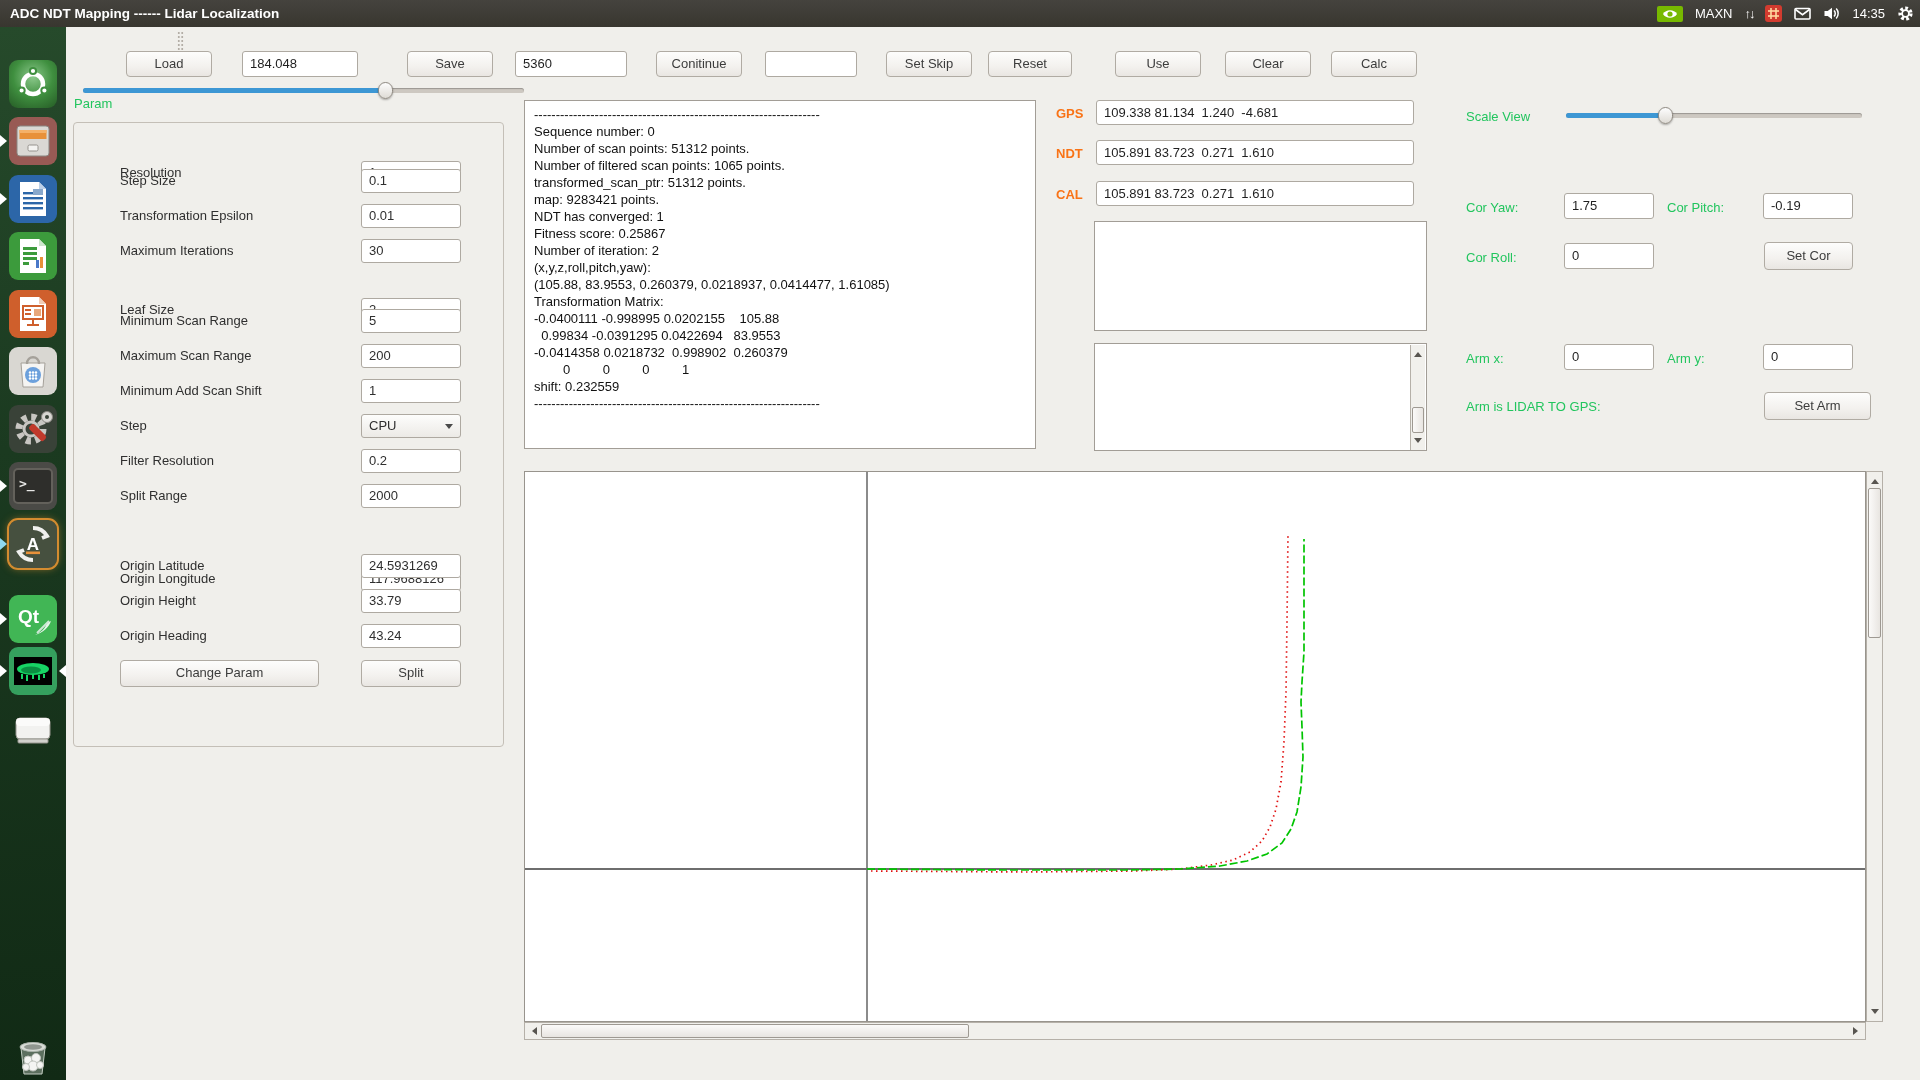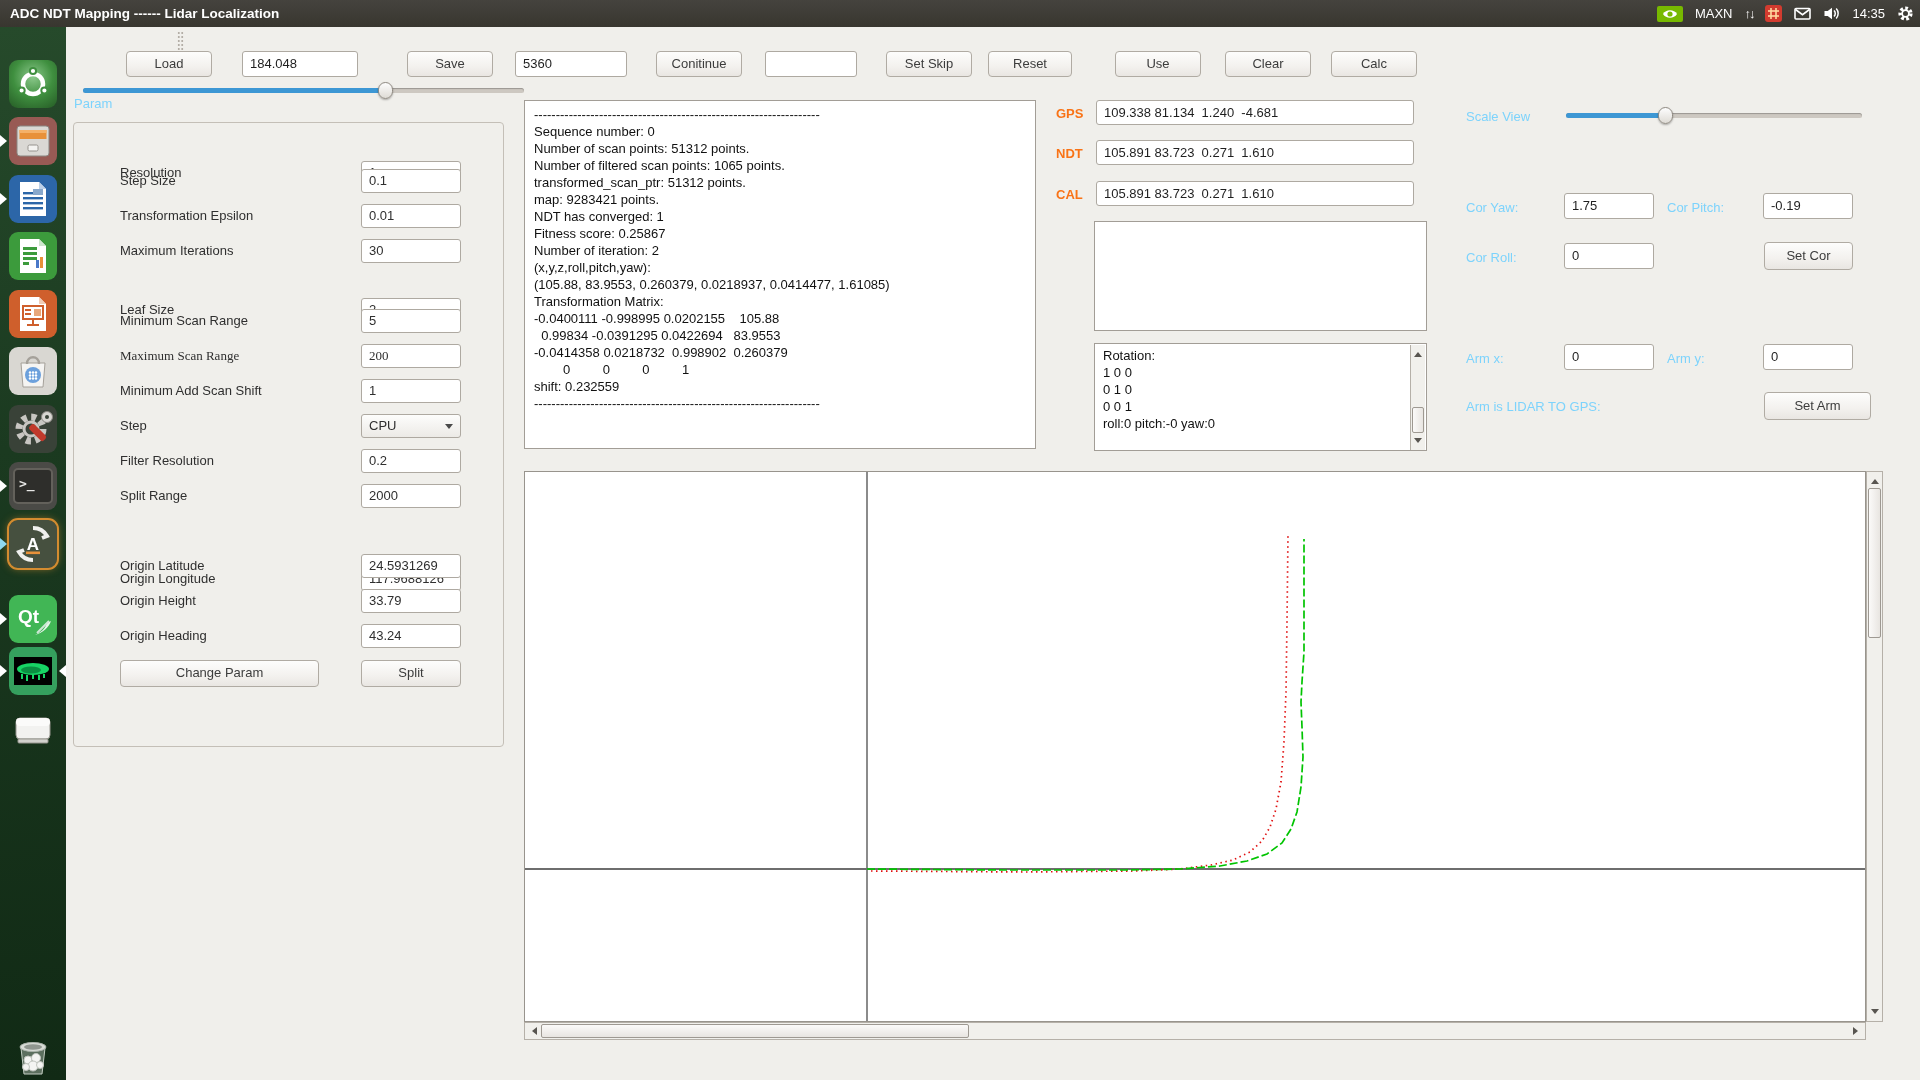"Param" .label { color: #7dd3fc -> #22c55e }
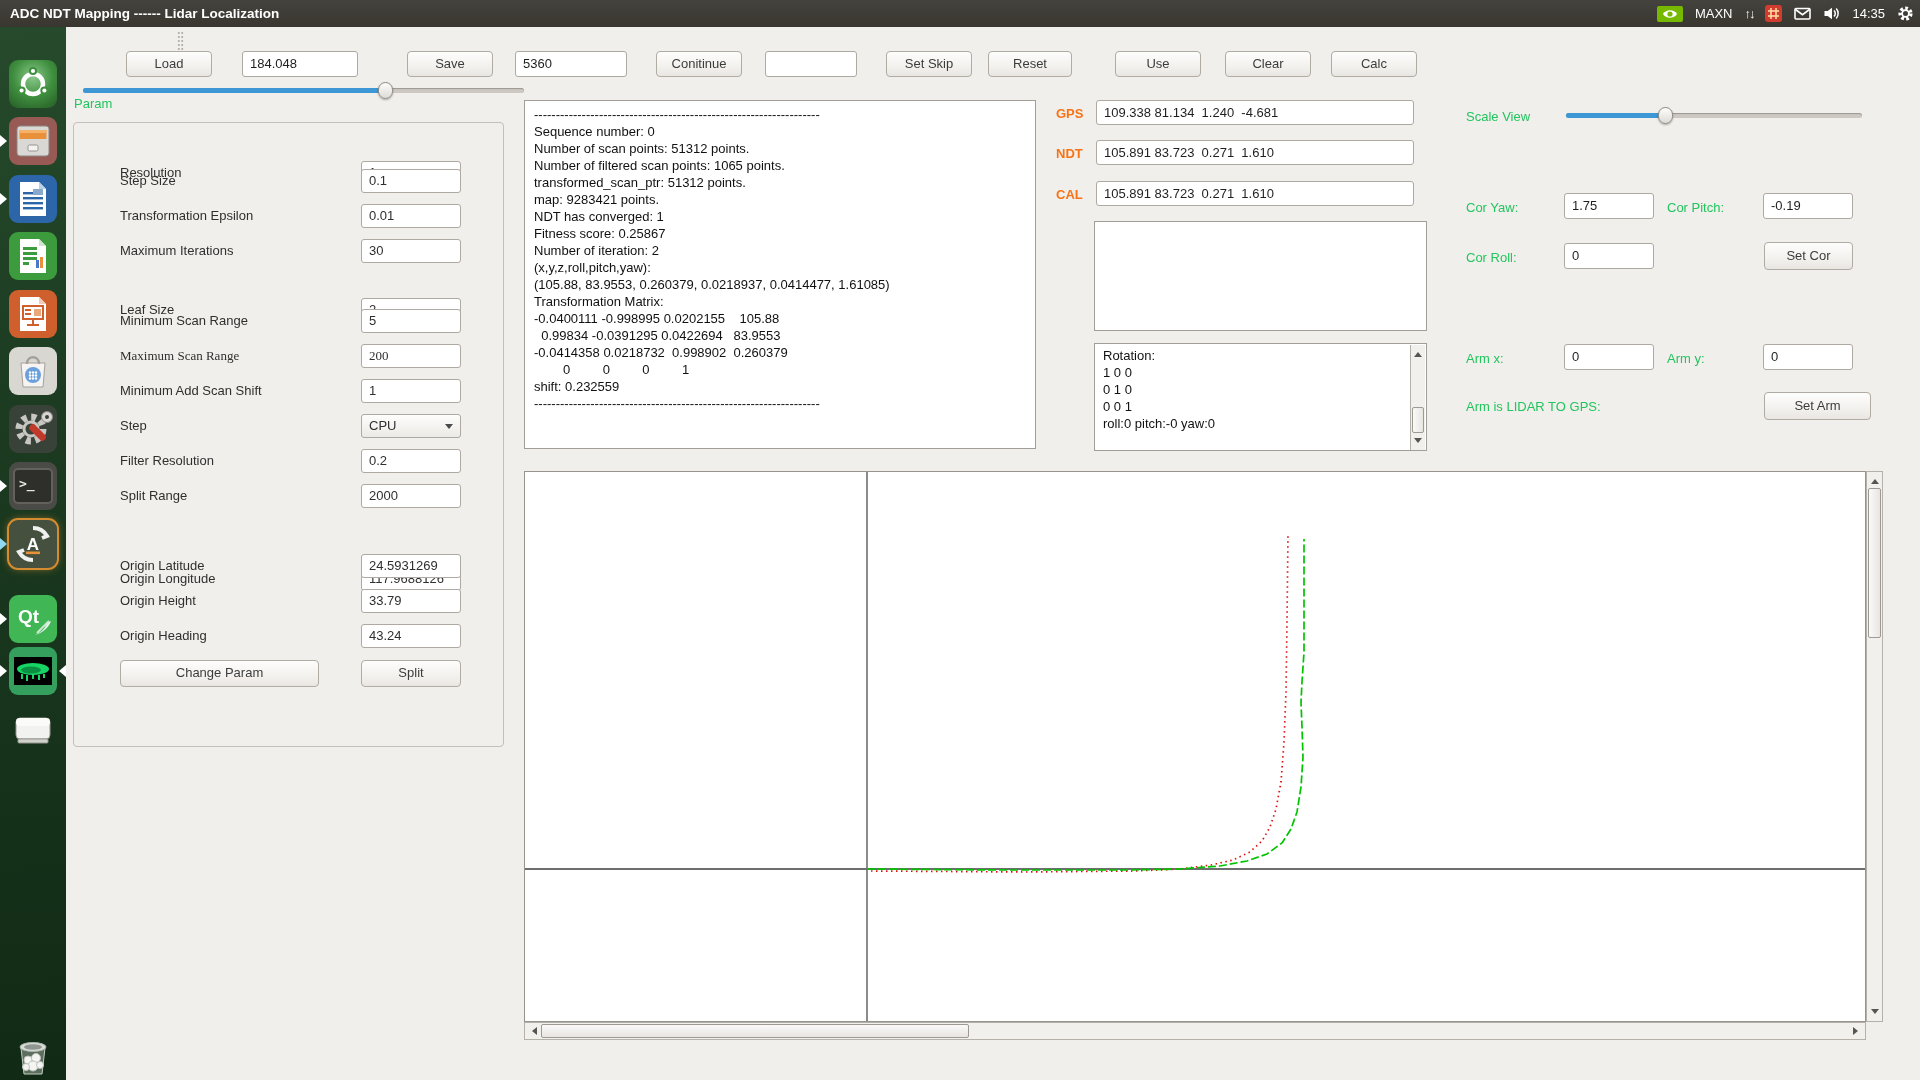"Maximum Scan Range" div.param-row { font-family: Liberation Serif, serif -> none }
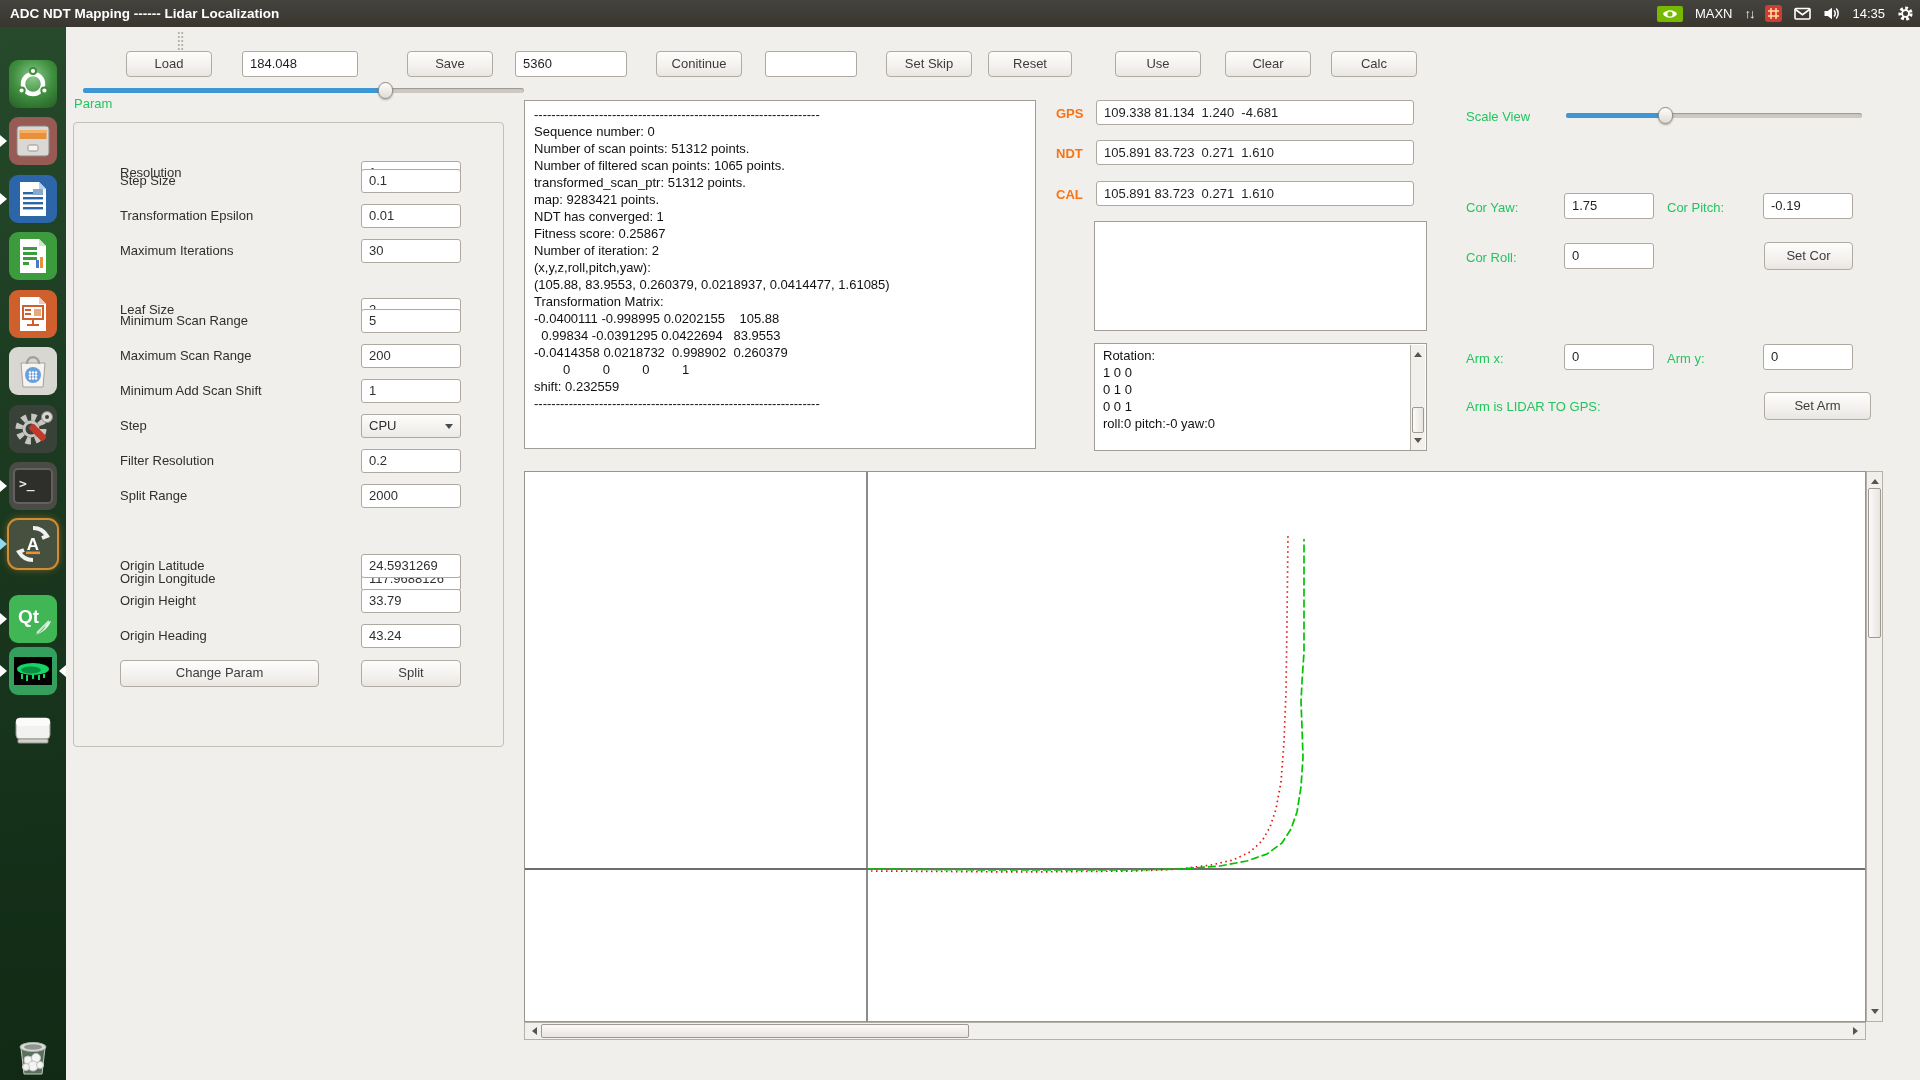"Rotation:" div.rot-text { html: <div><div>Rotation:</div><div>1 0 0</div><div>0 1 0</div><div>0 0 1</div><div>roll:0 pitch:-0 yaw:0</div></div> -> none }
